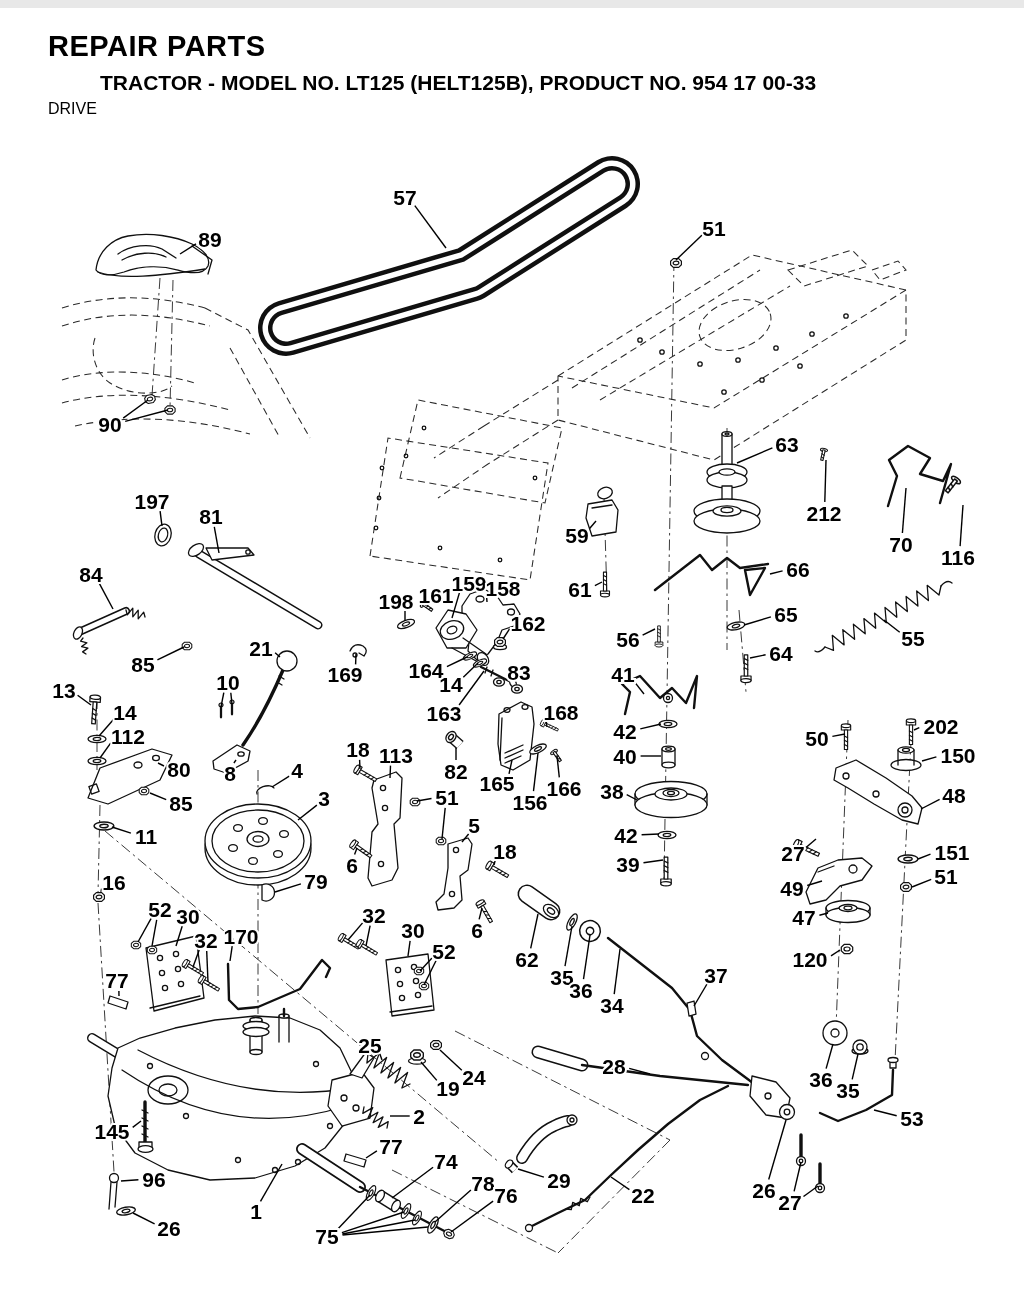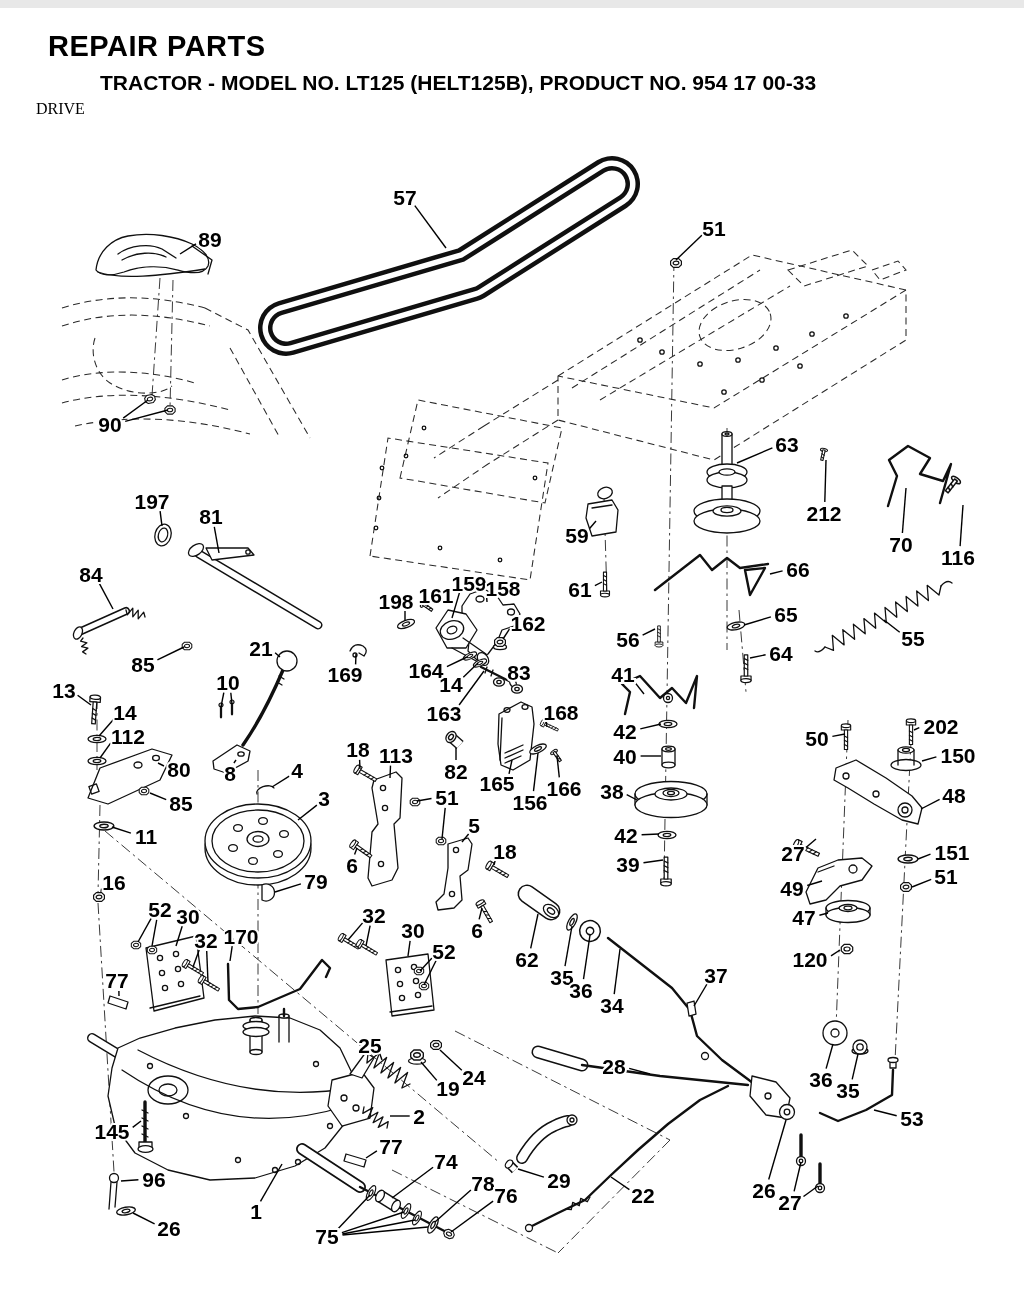"DRIVE" #hdr-section { font-family: Liberation Serif, serif -> none; left: 36px -> 48px }
